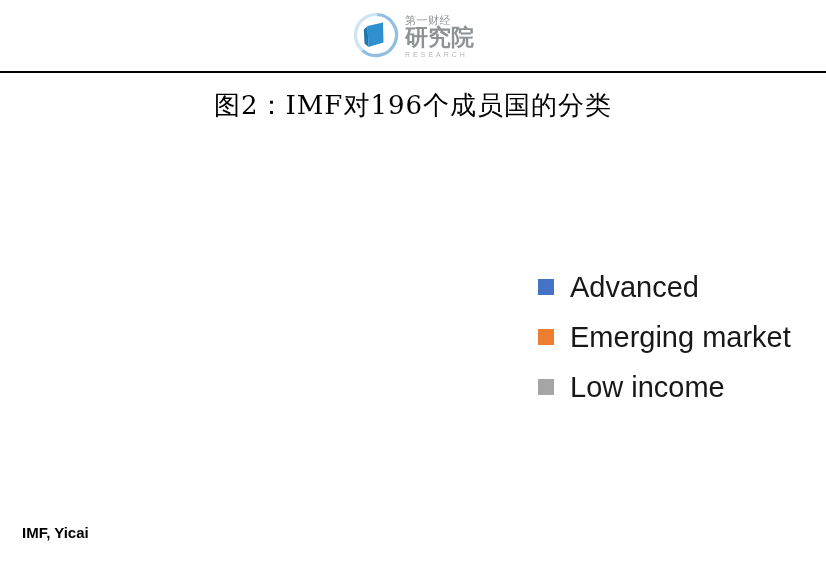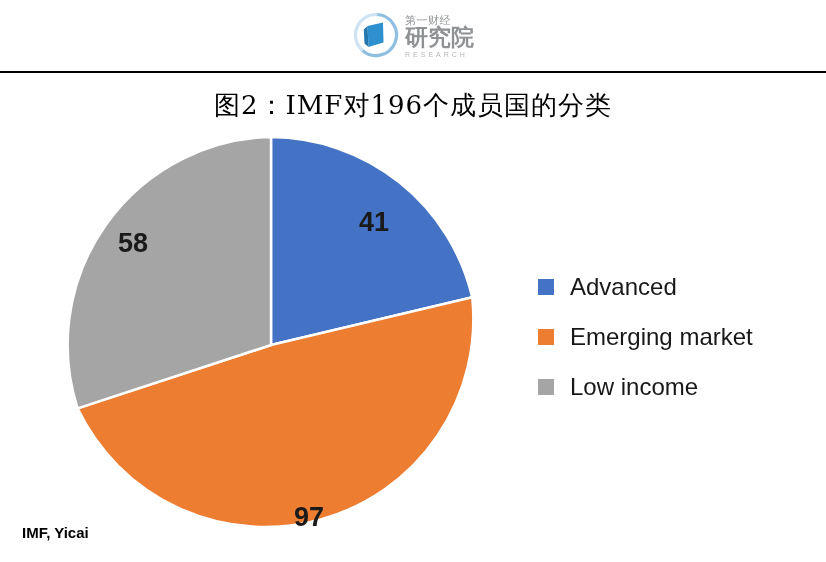"41" div.pie-wrap { html: <div> <svg> <path></path> <path></path> <path></path> <text>41</text> <text>97</text> <text>58</text> </svg> </div> -> none }
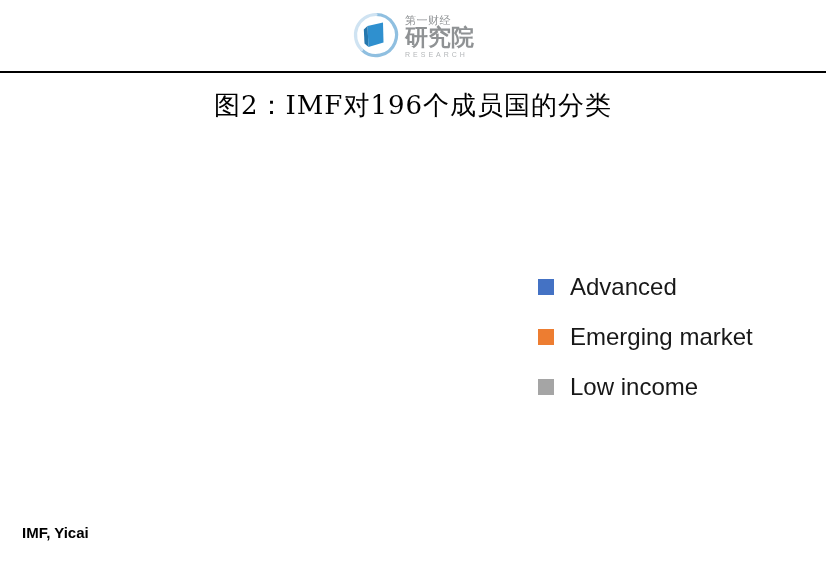"Advanced" .legend-label { font-size: 24px -> 29px }
